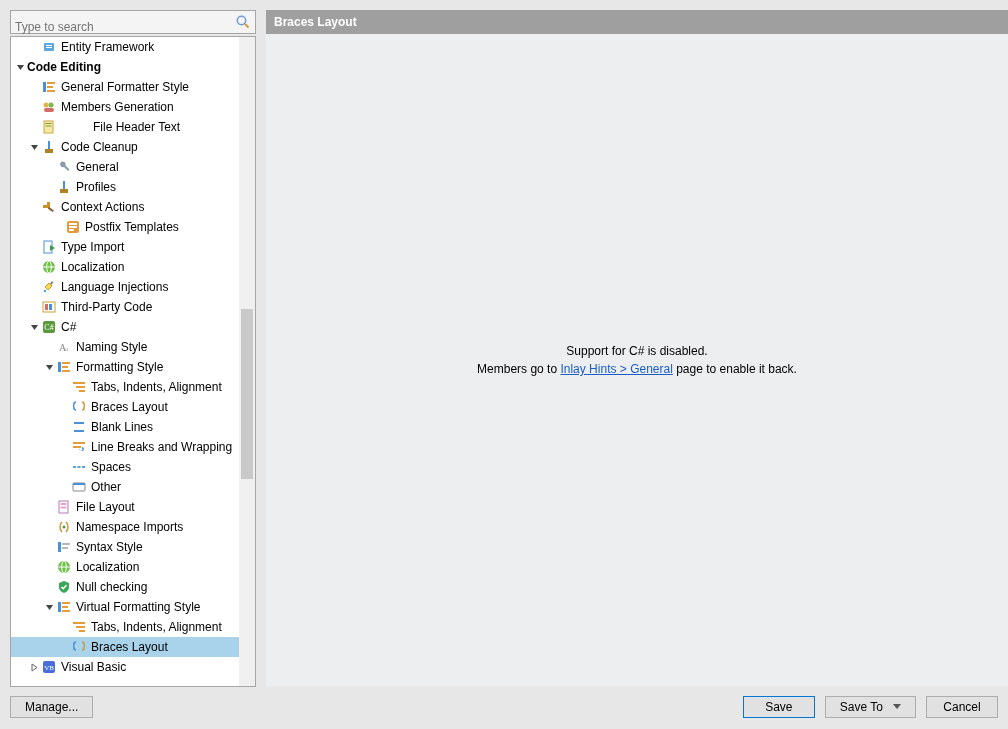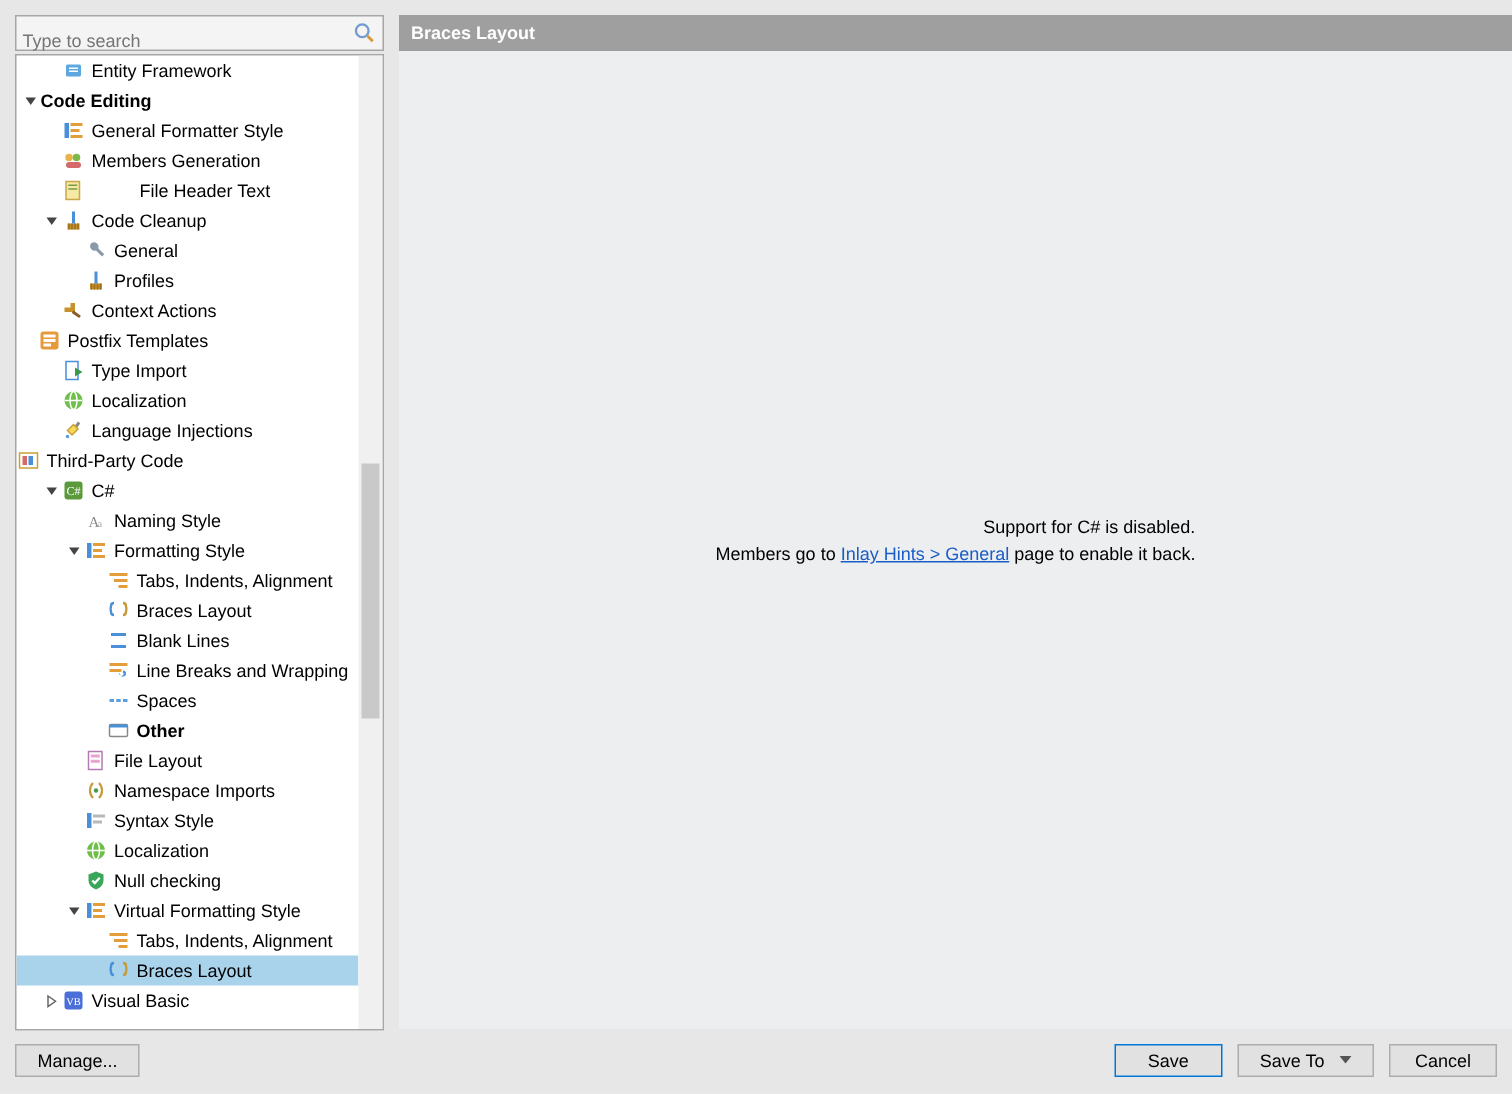"Postfix Templates" div.node { margin-left: none -> 24px; padding-left: 14px -> 30px }
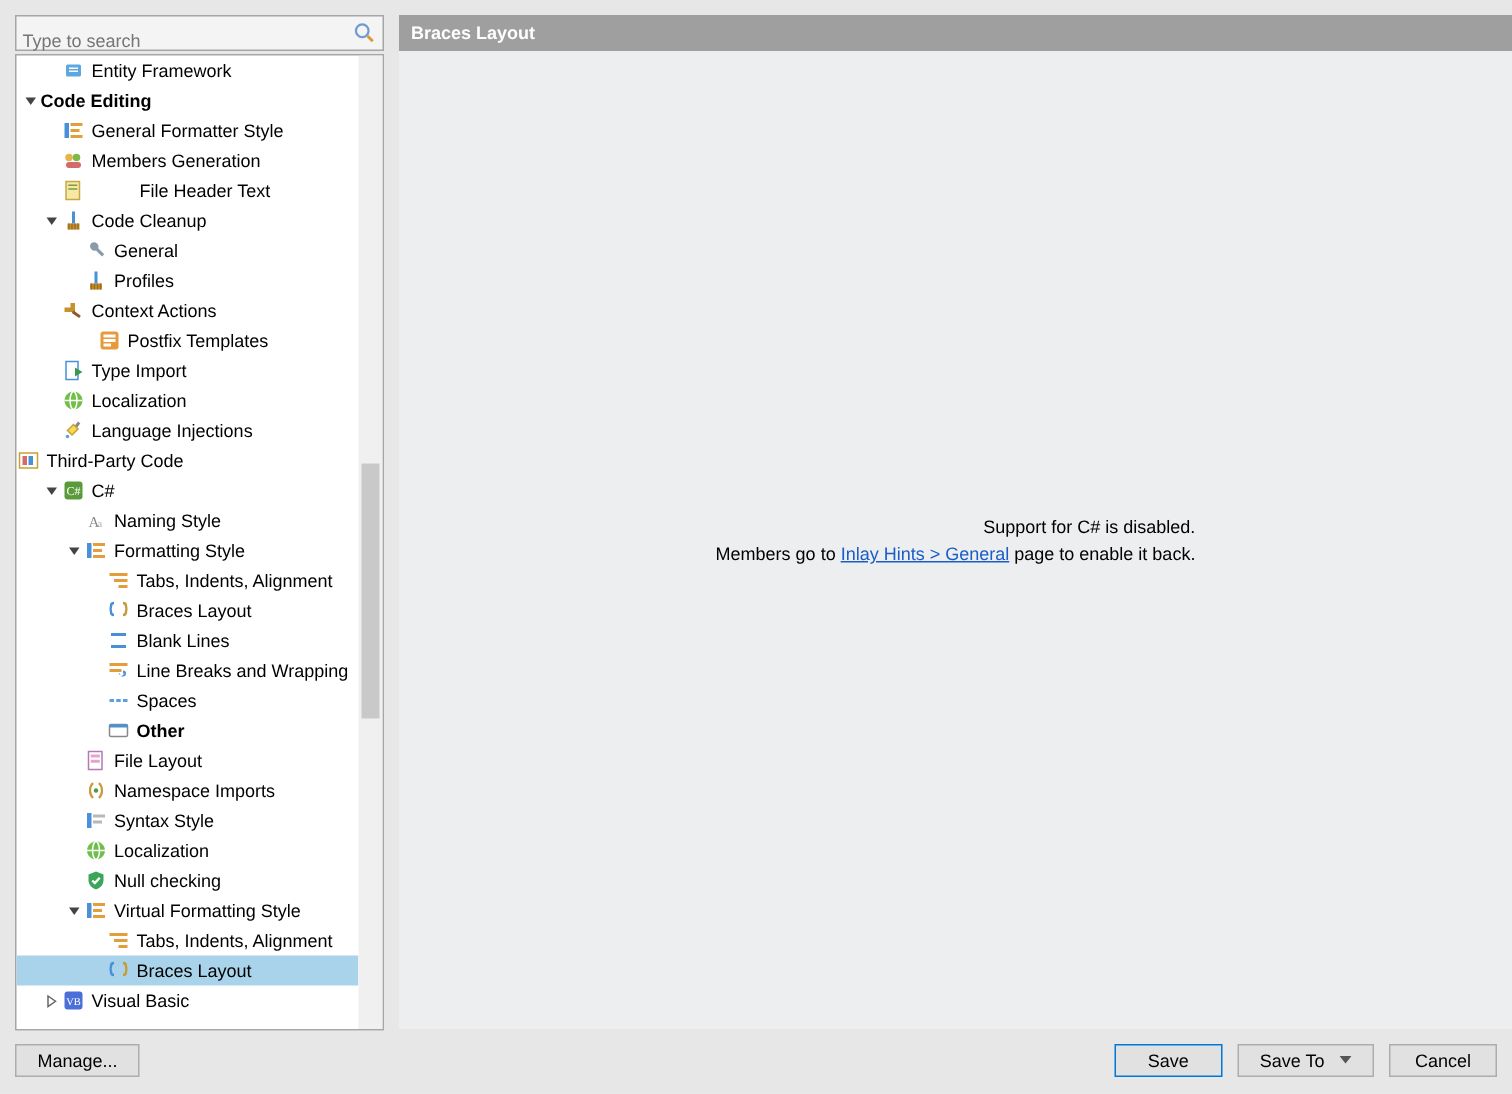"Third-Party Code" div.node { padding-left: none -> 30px }
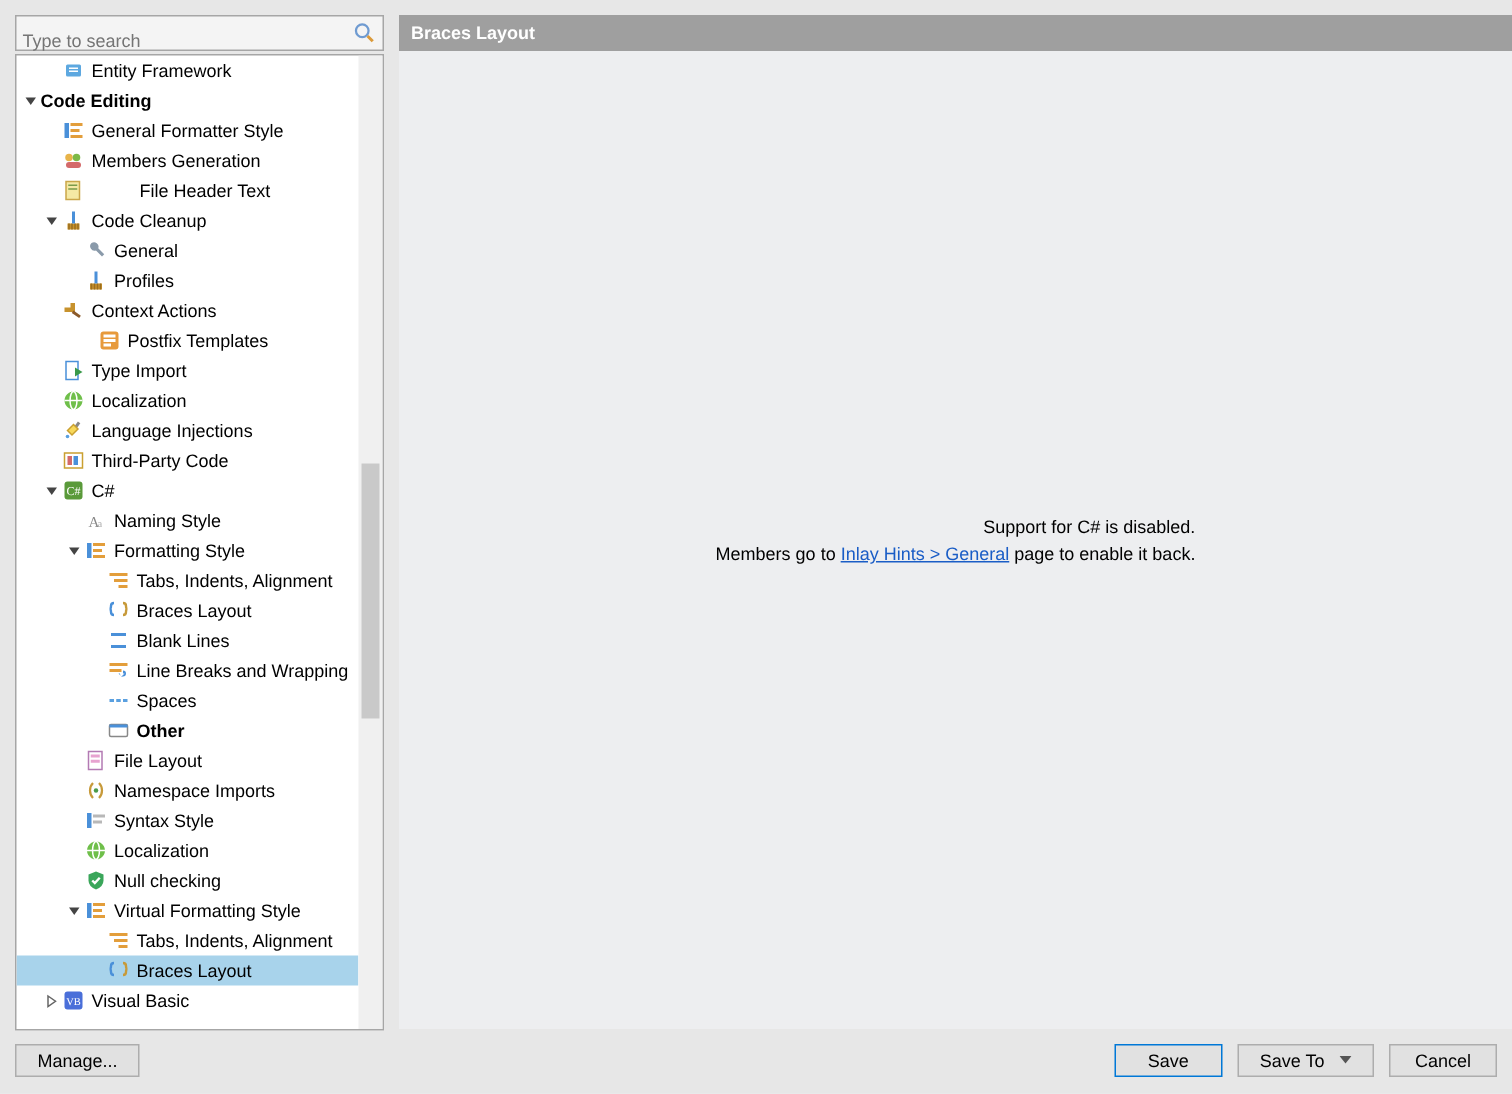"Support for C# is disabled." .msg { text-align: right -> center }
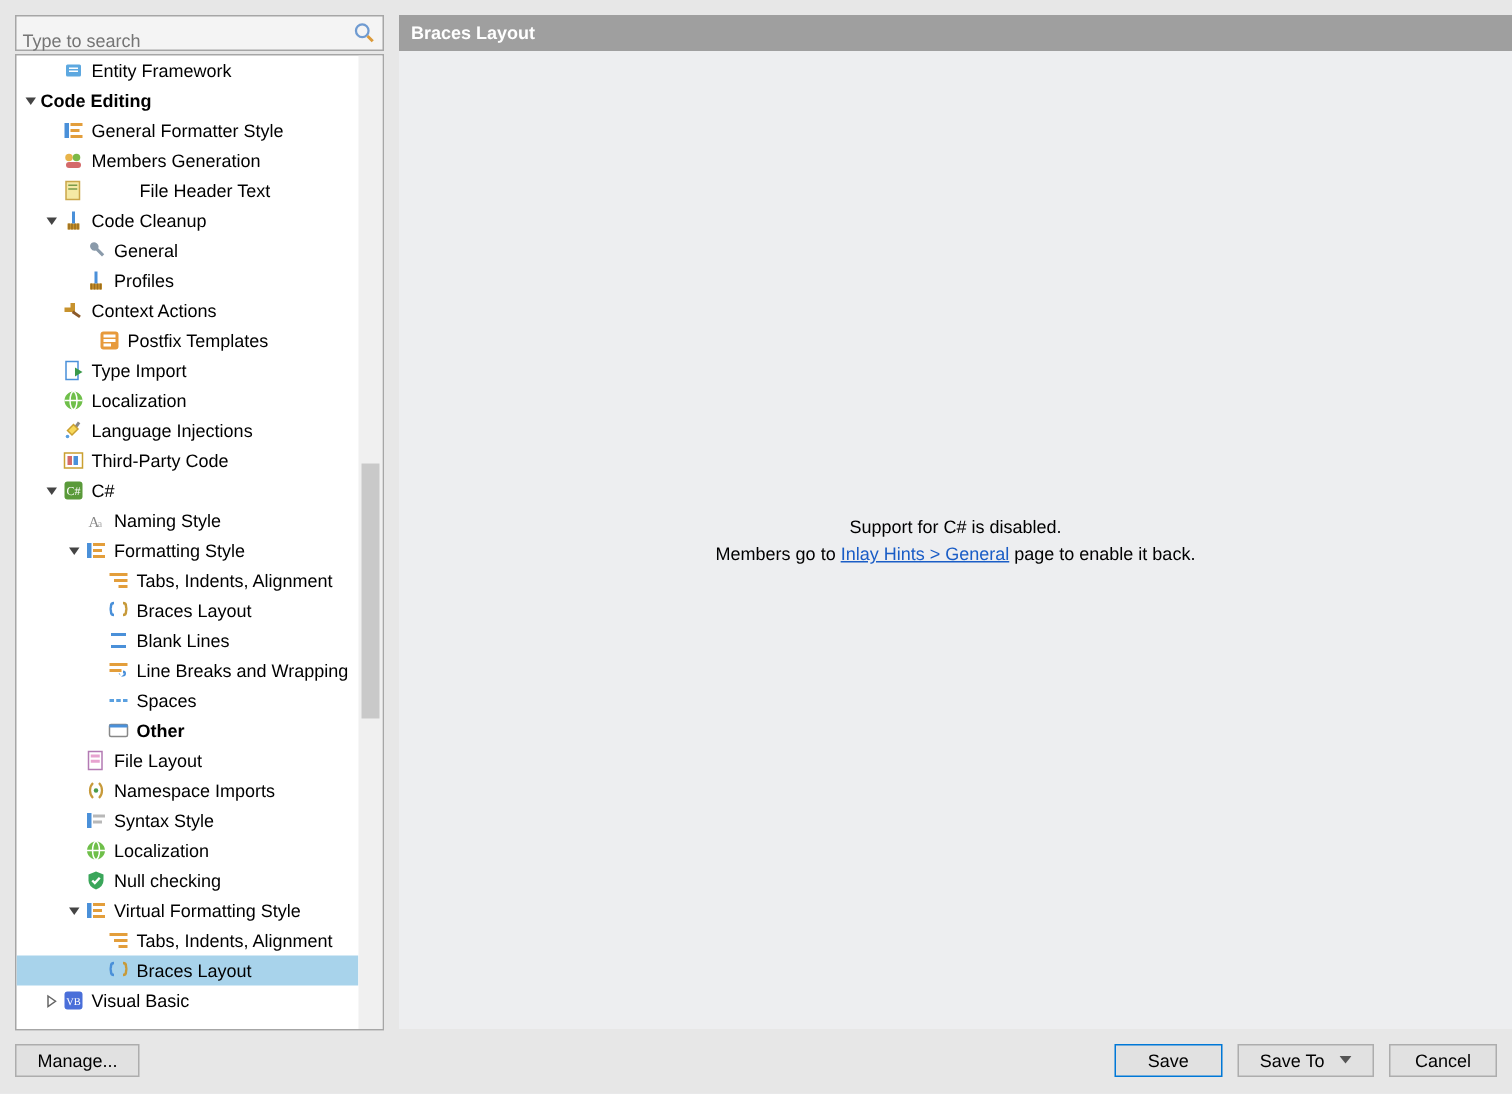"Other" div.node { font-weight: bold -> none }
